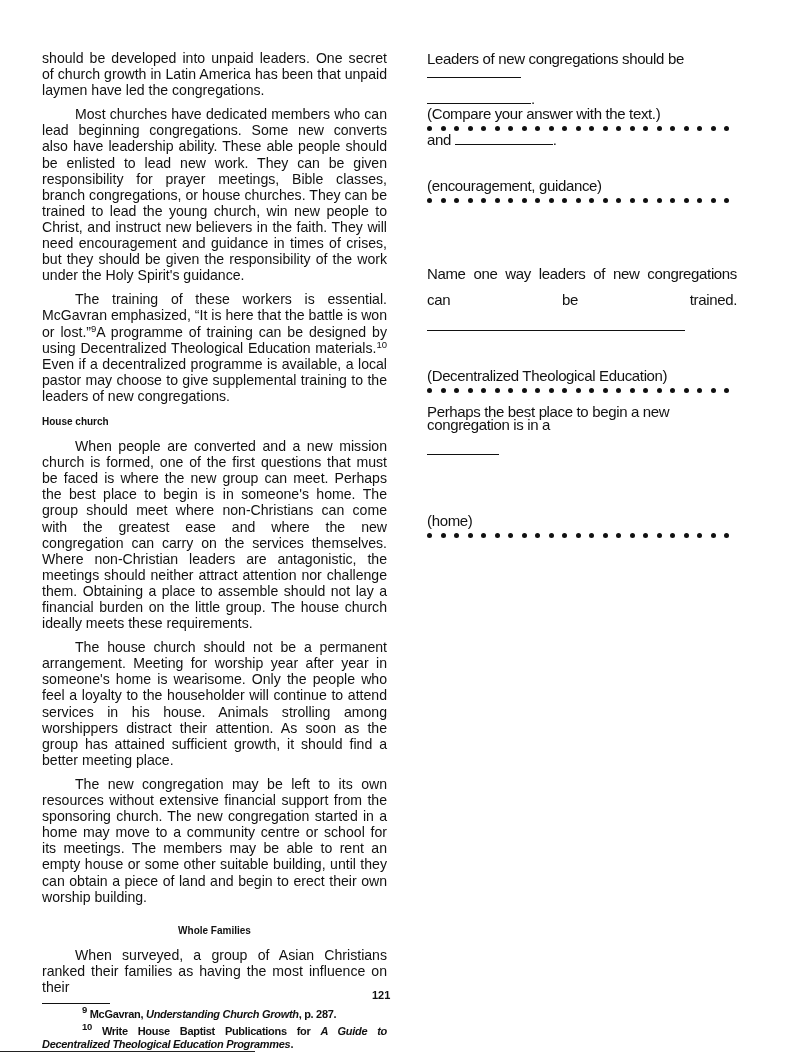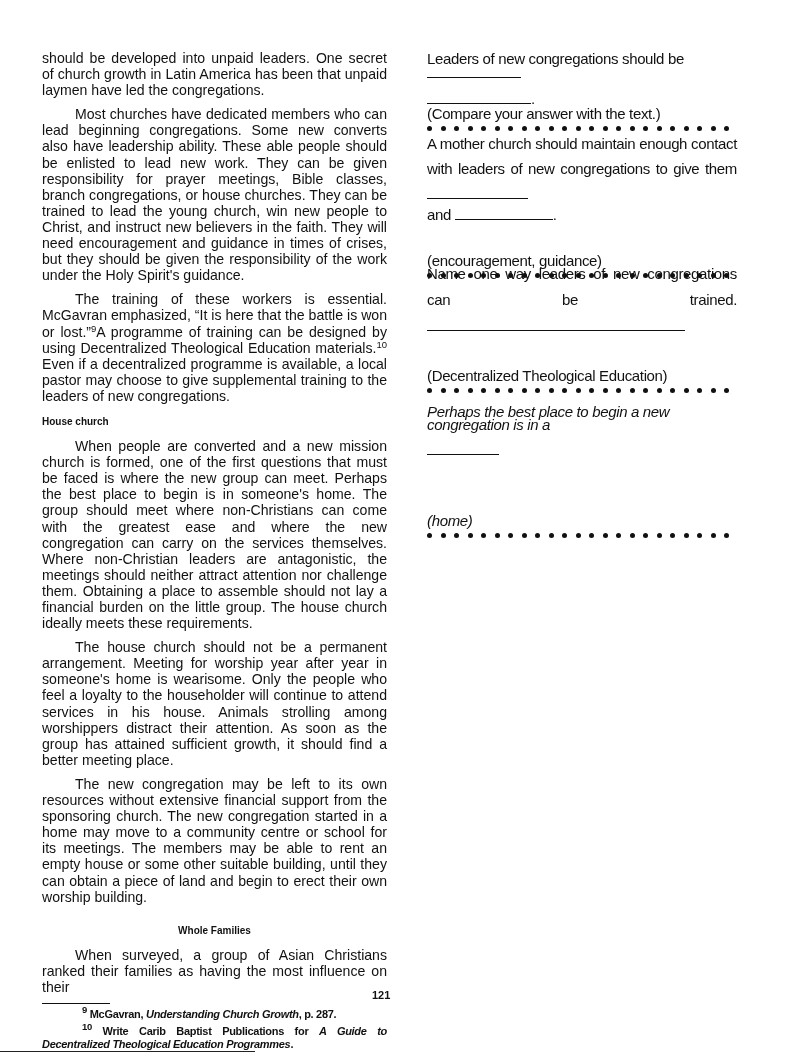"A mother church should maintain" p.q { html: <p><span>A mother church should maintain enough contact with leaders of new congregations to give them </span><span></span></p> -> none }
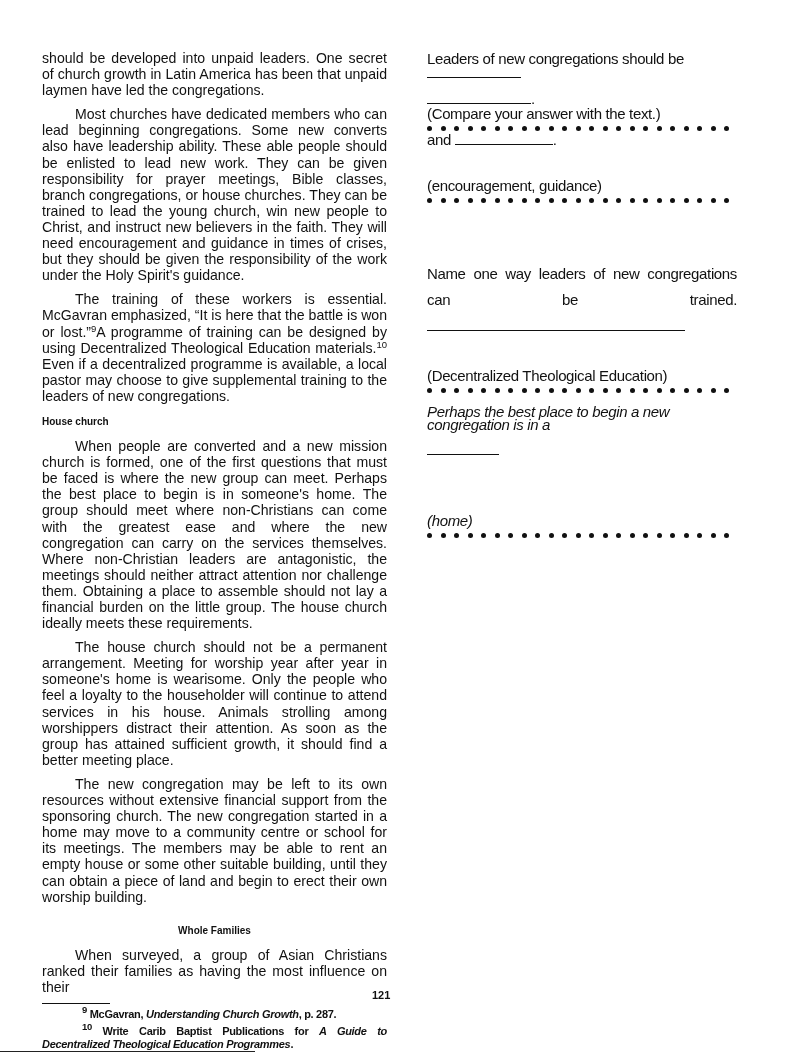"Perhaps the best place to" div { font-style: italic -> none }
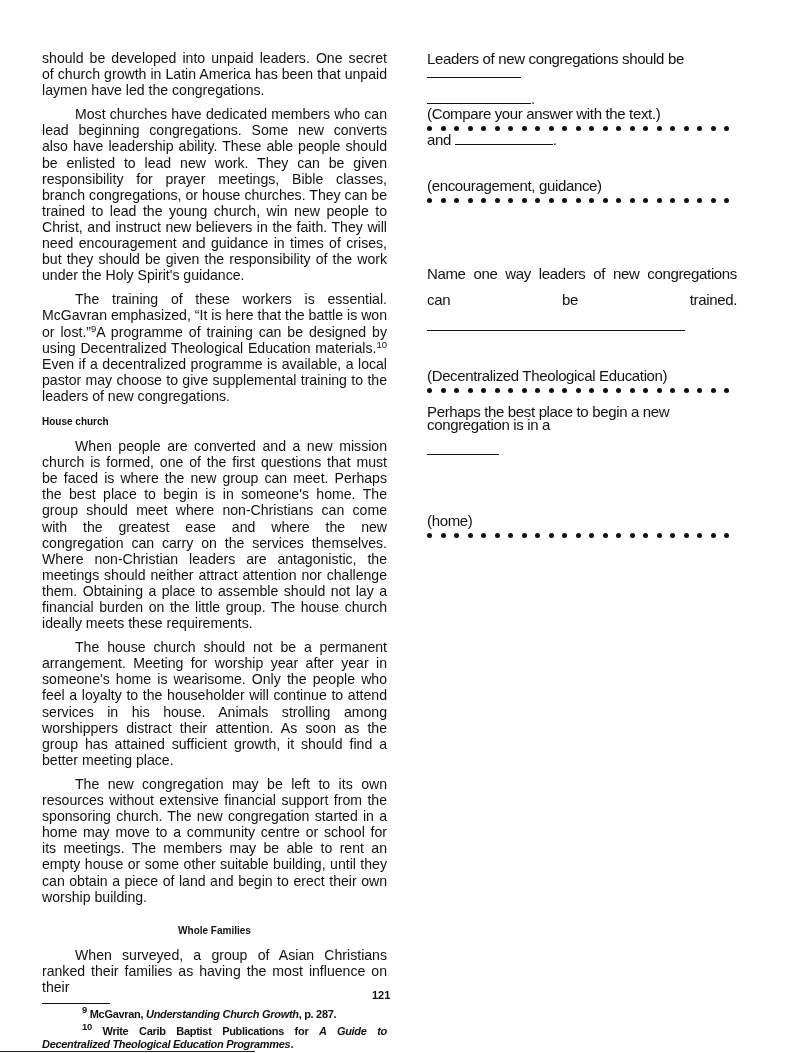"Write Carib Baptist Publications for" span { text: Carib -> House }
